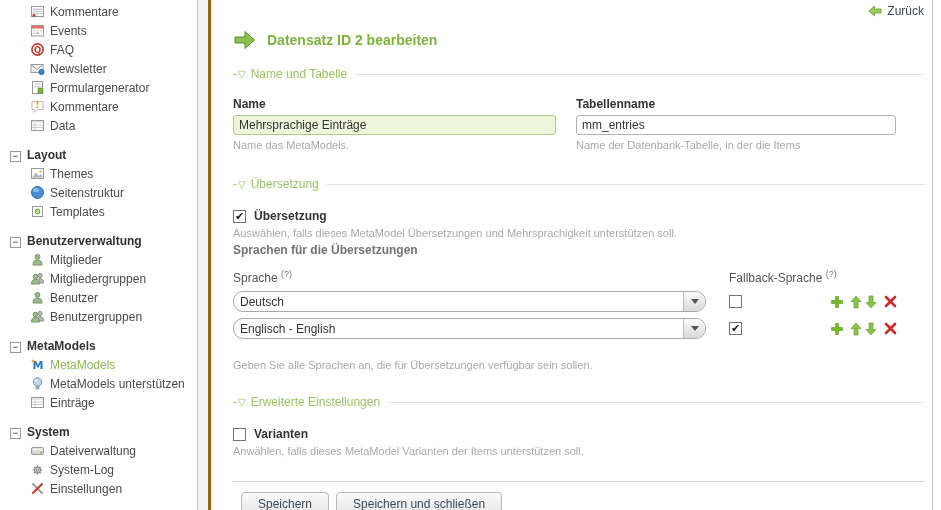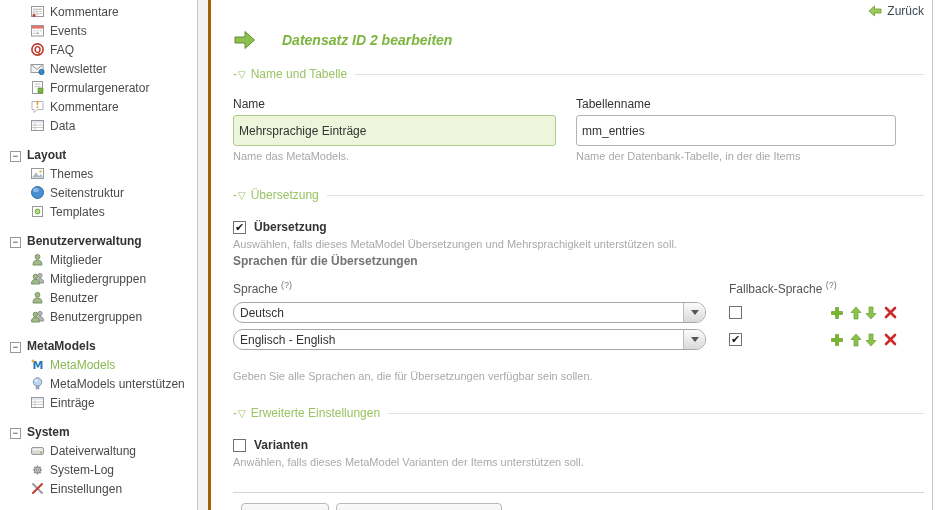"Datensatz ID 2 bearbeiten" h1.pagetitle { font-style: italic -> none; gap: 25px -> 10px }
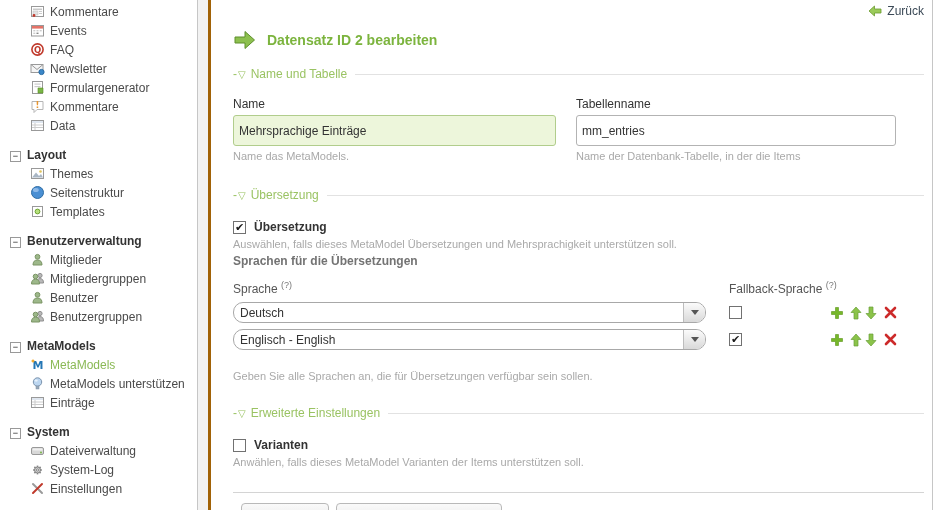"Name" .f-label { font-weight: normal -> bold }
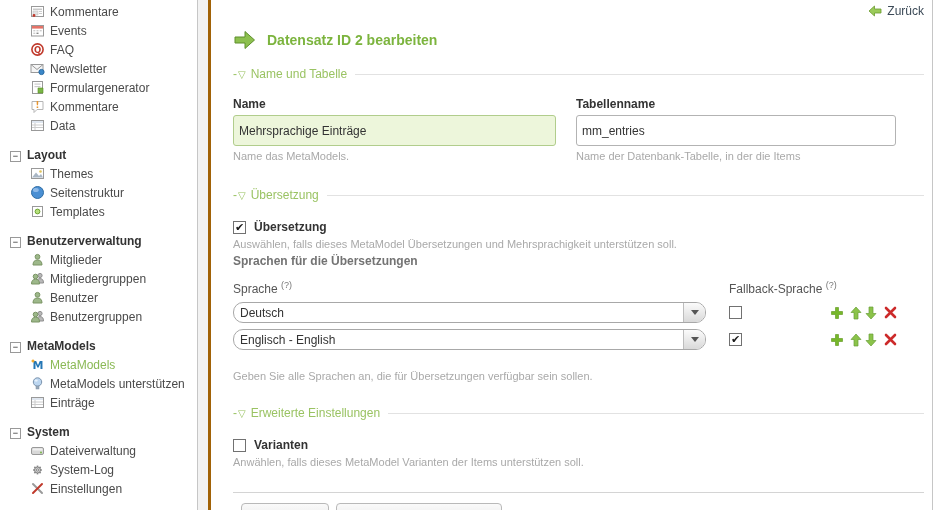"Mehrsprachige Einträge" .tinput { height: 31px -> 20px }
